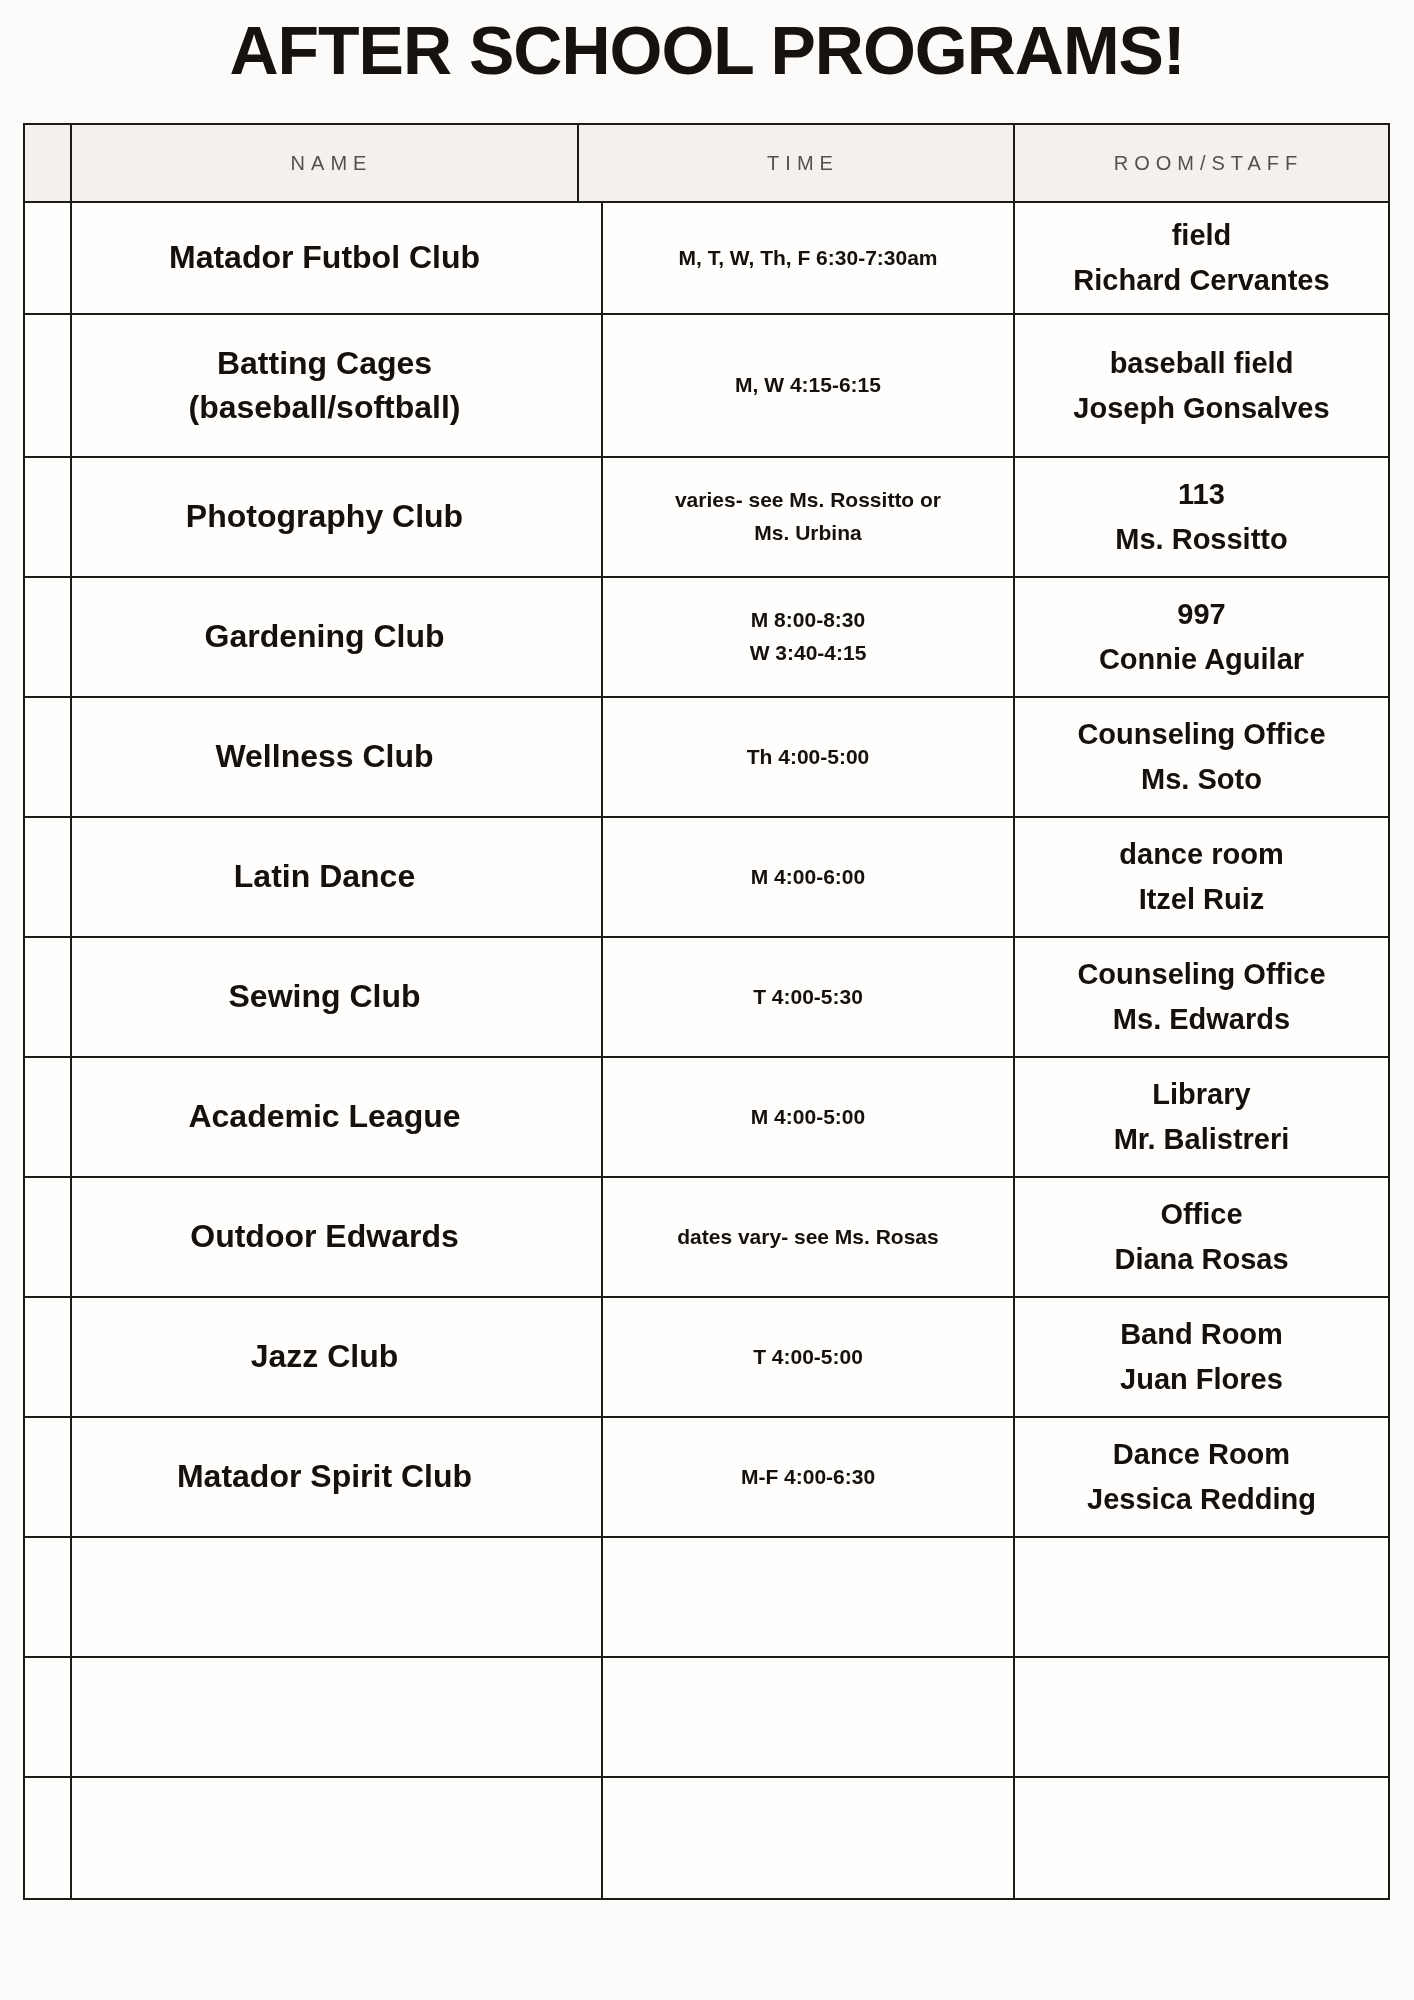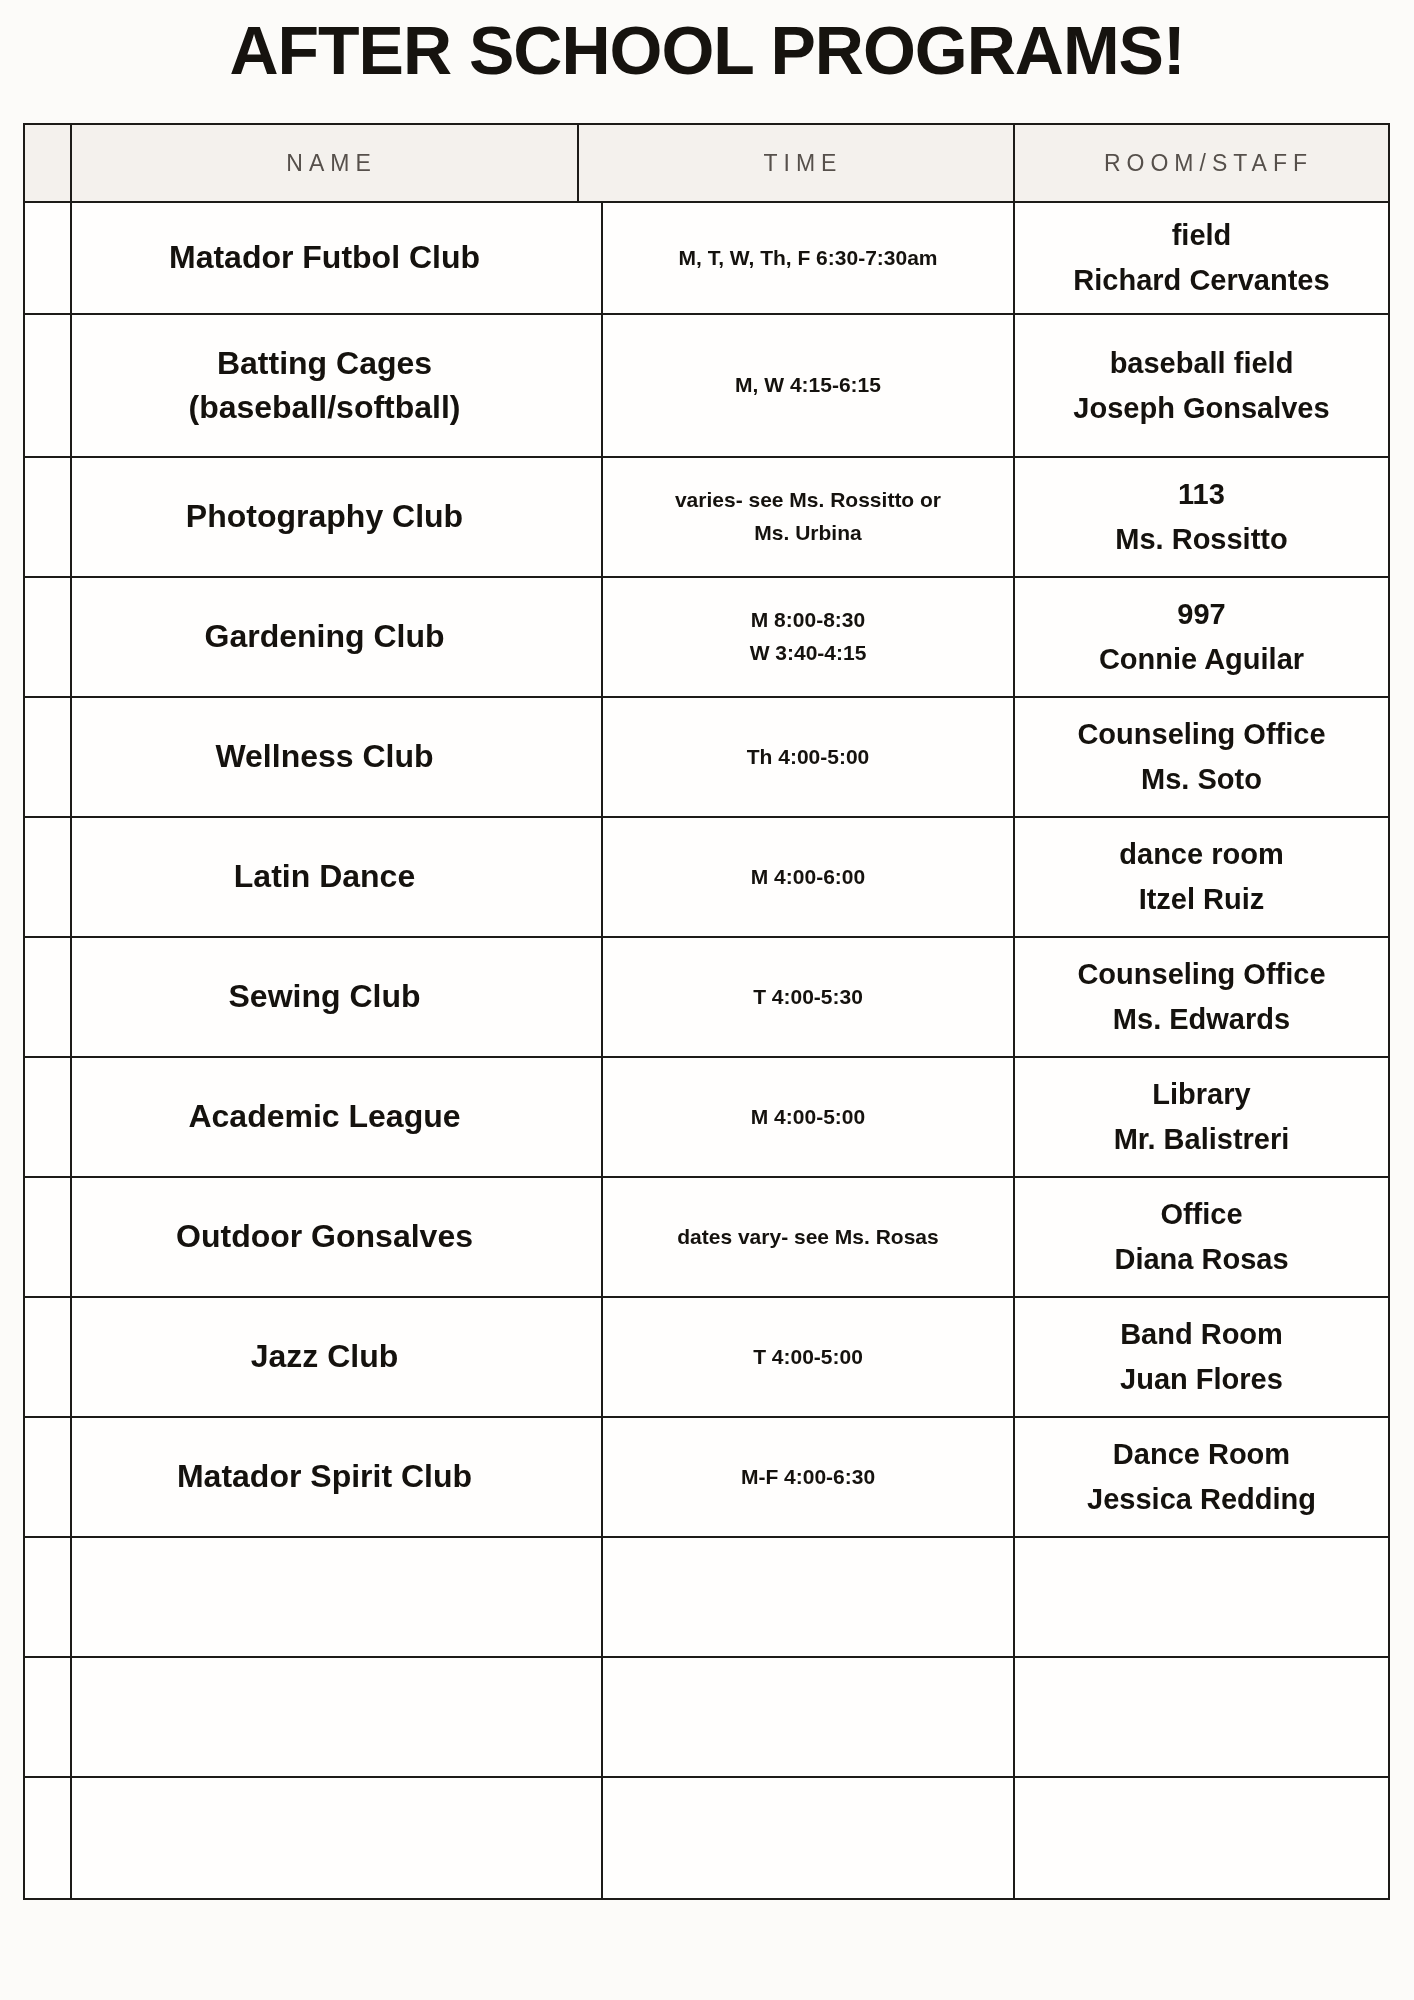"NAME" .t-header .cell { font-size: 23px -> 20px }
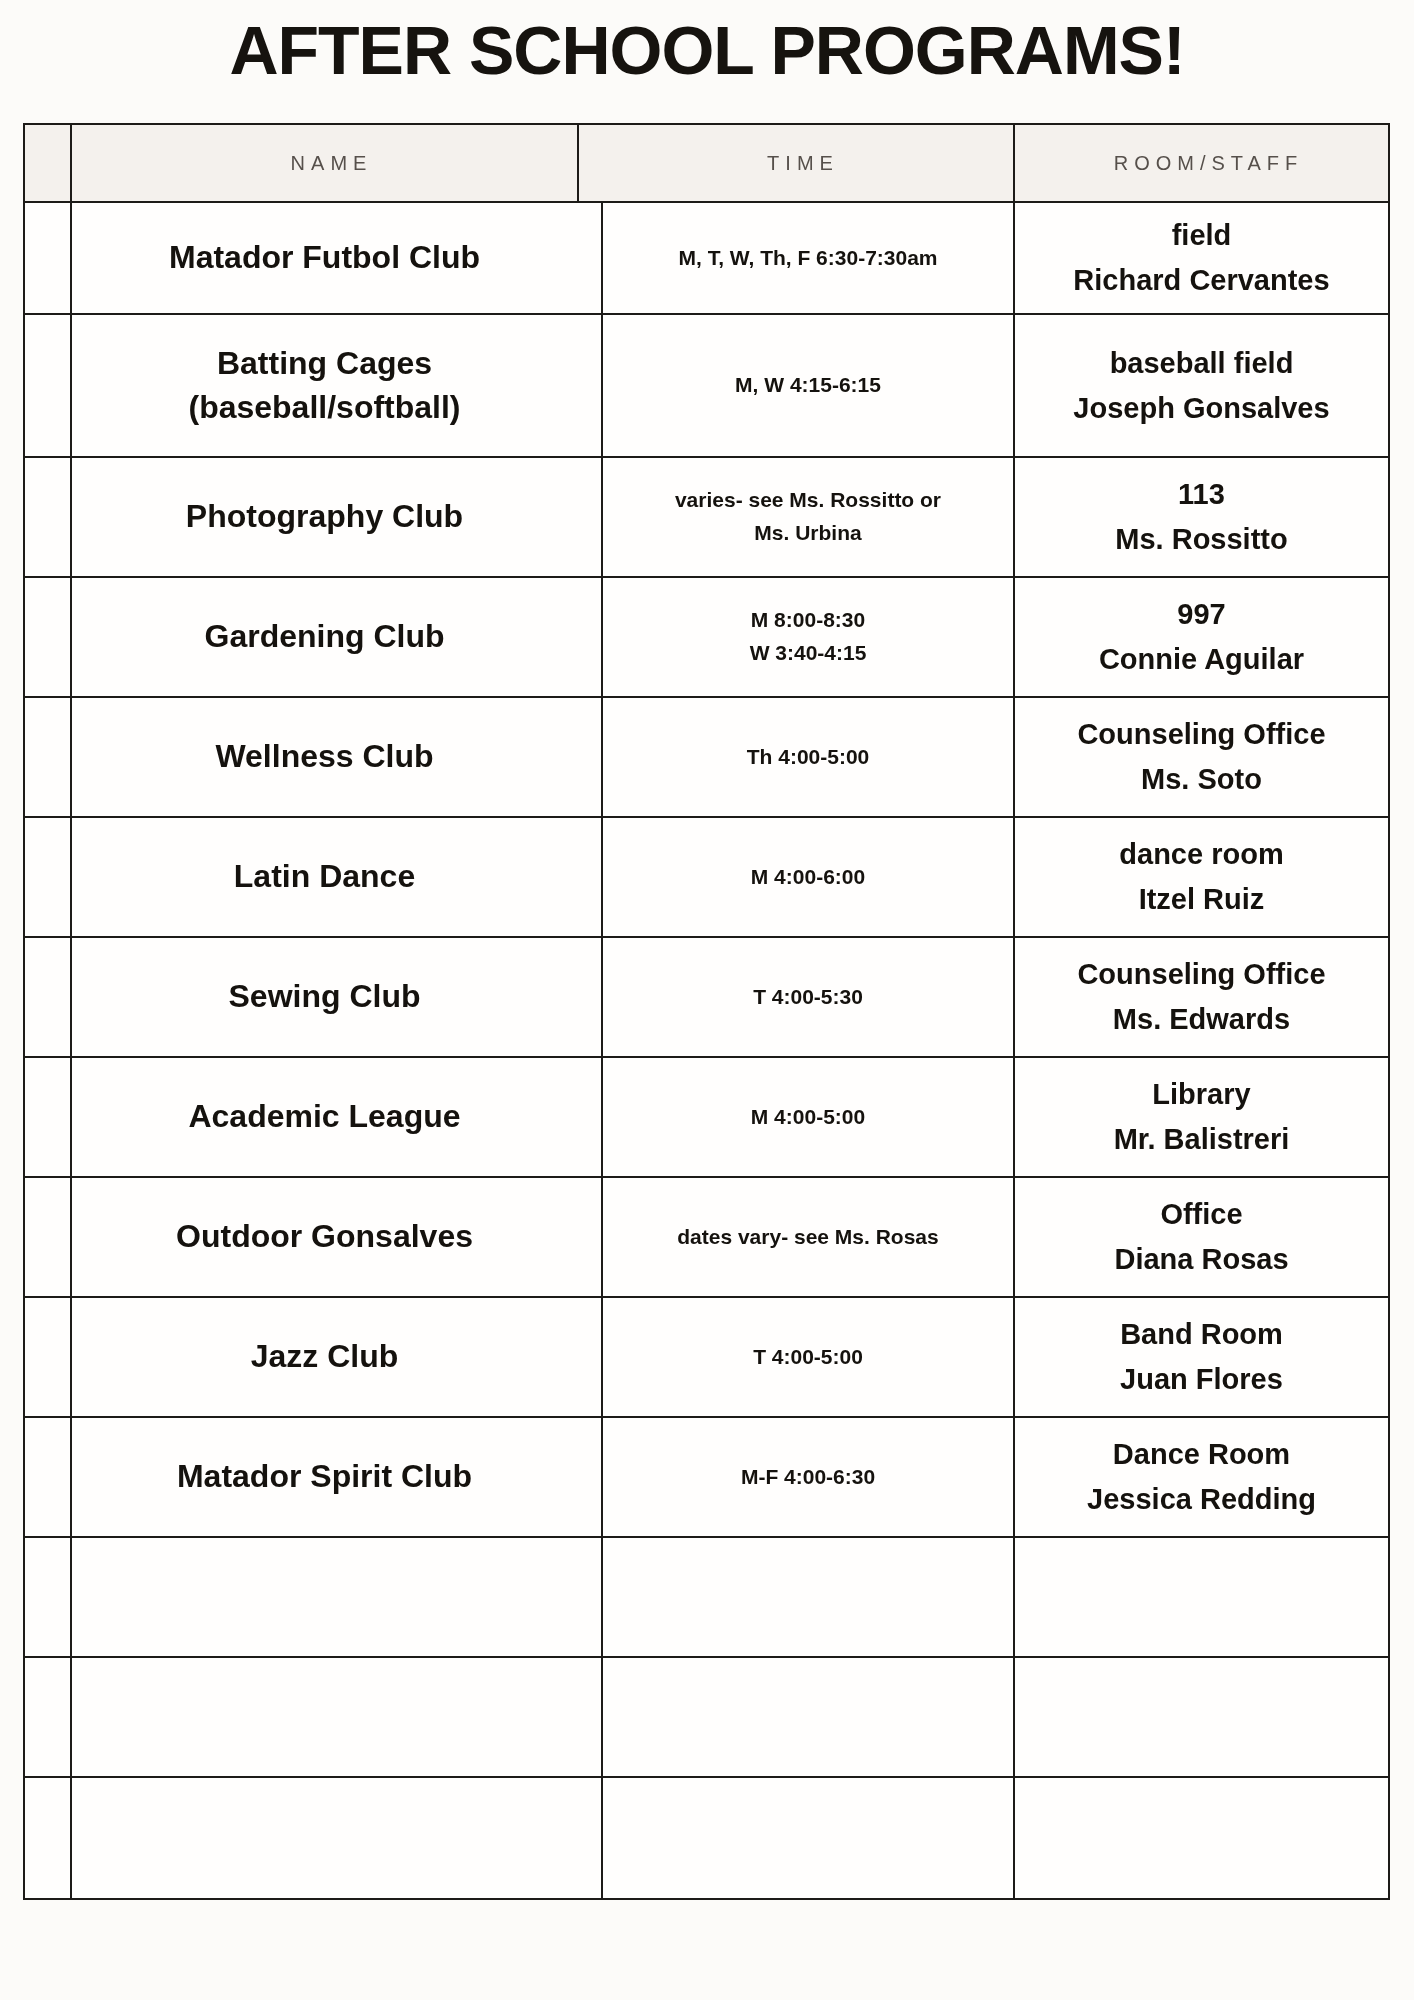"Outdoor Gonsalves" div.cell { text: Gonsalves -> Edwards }
